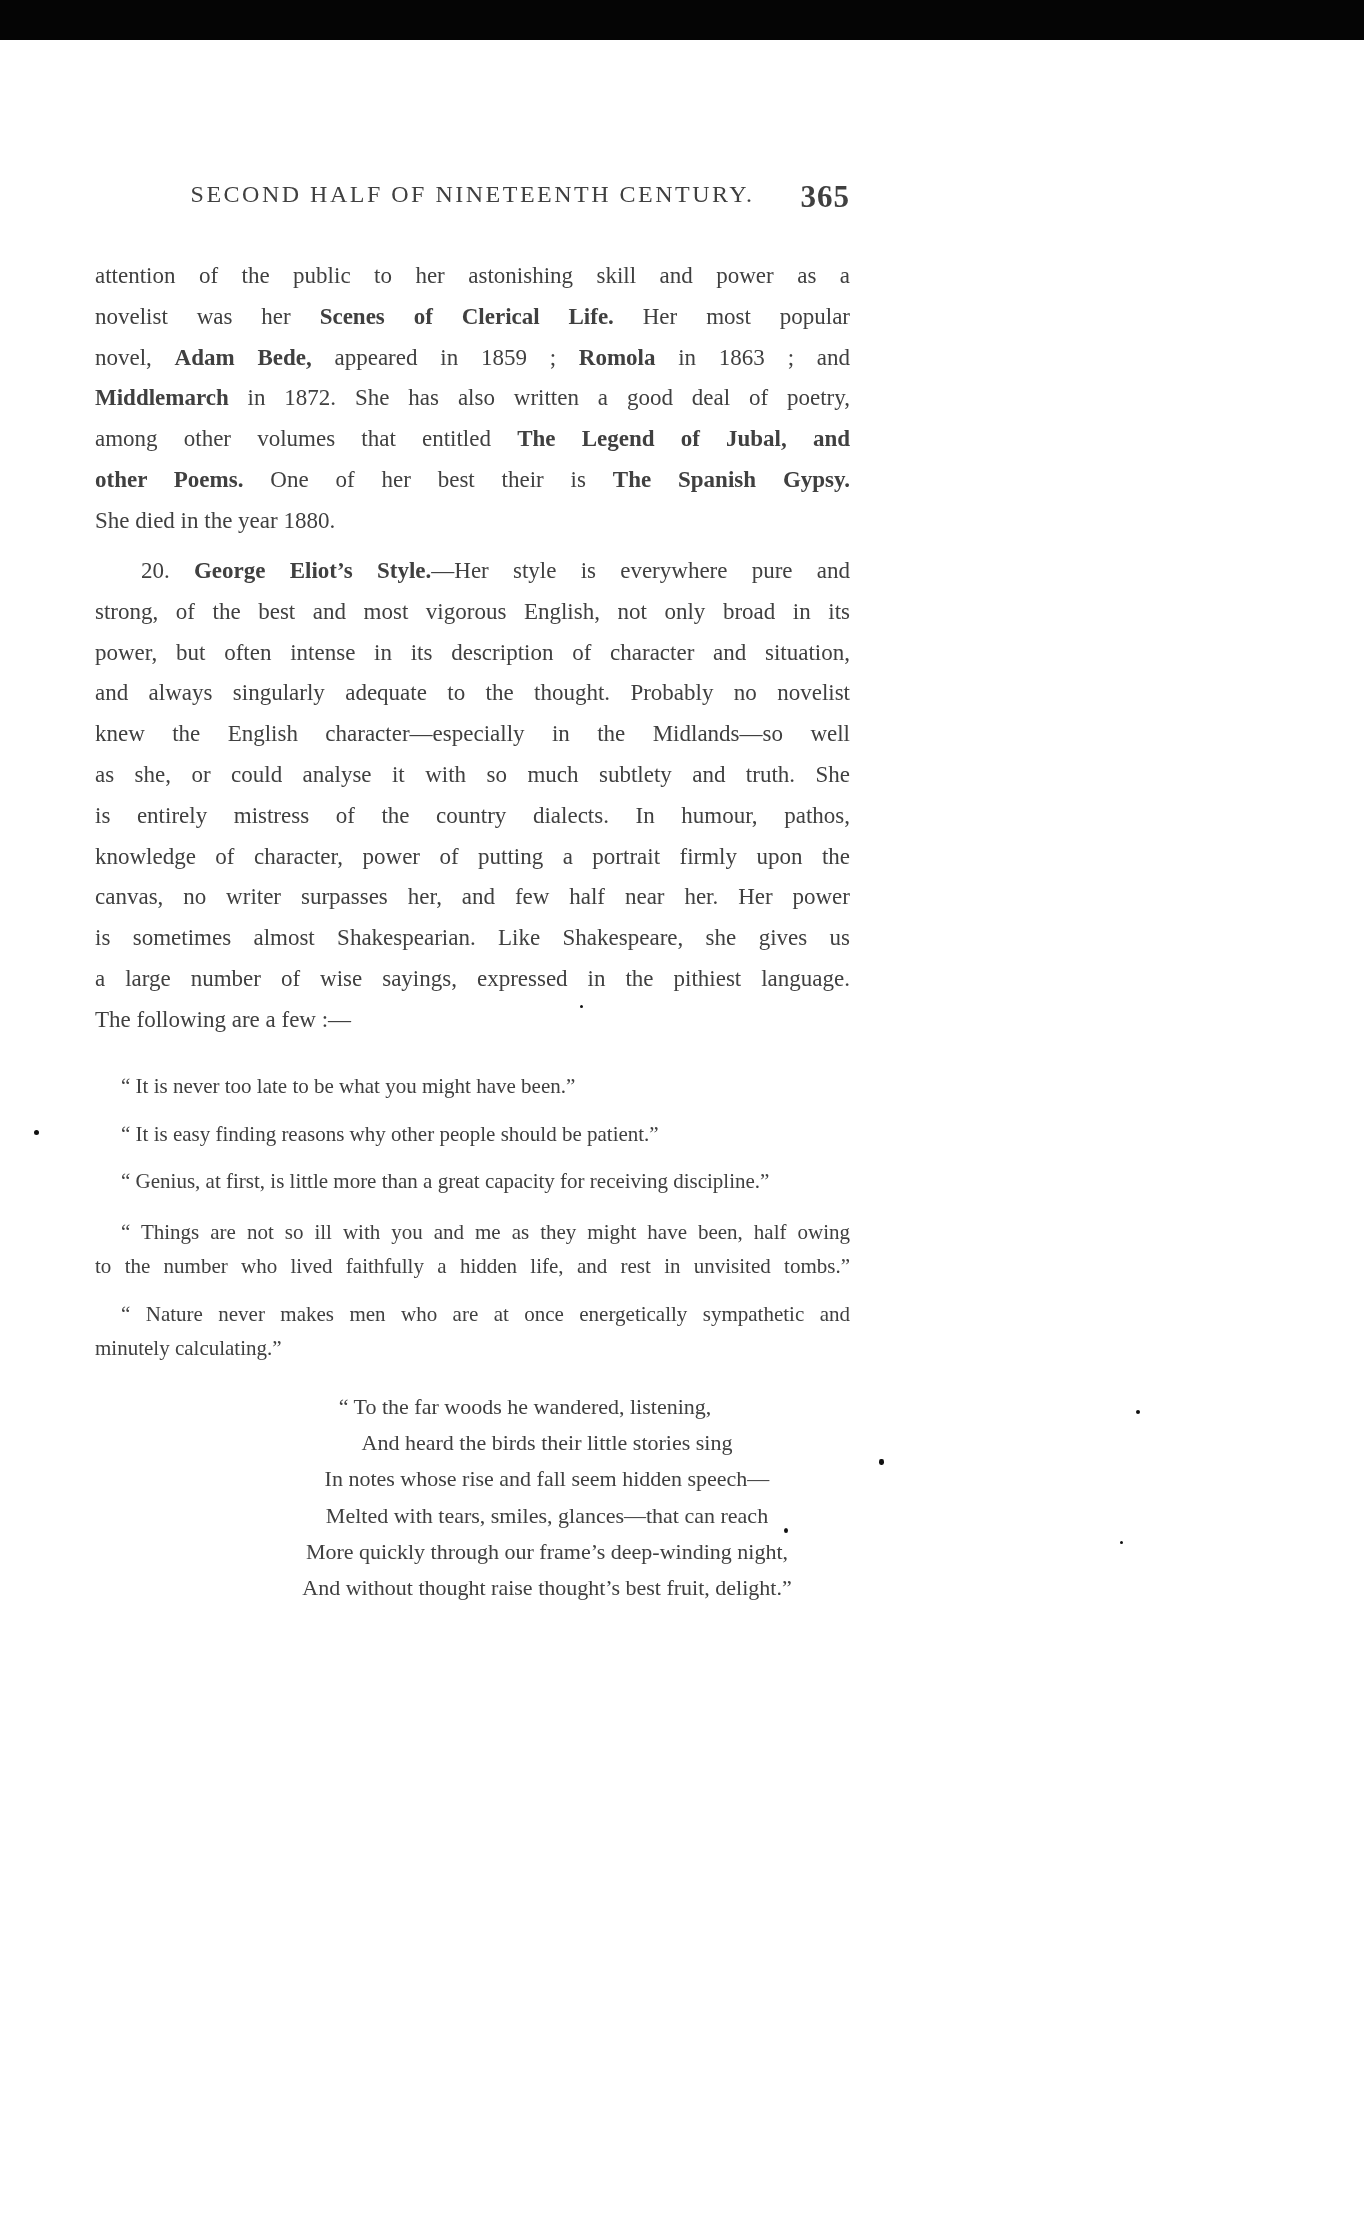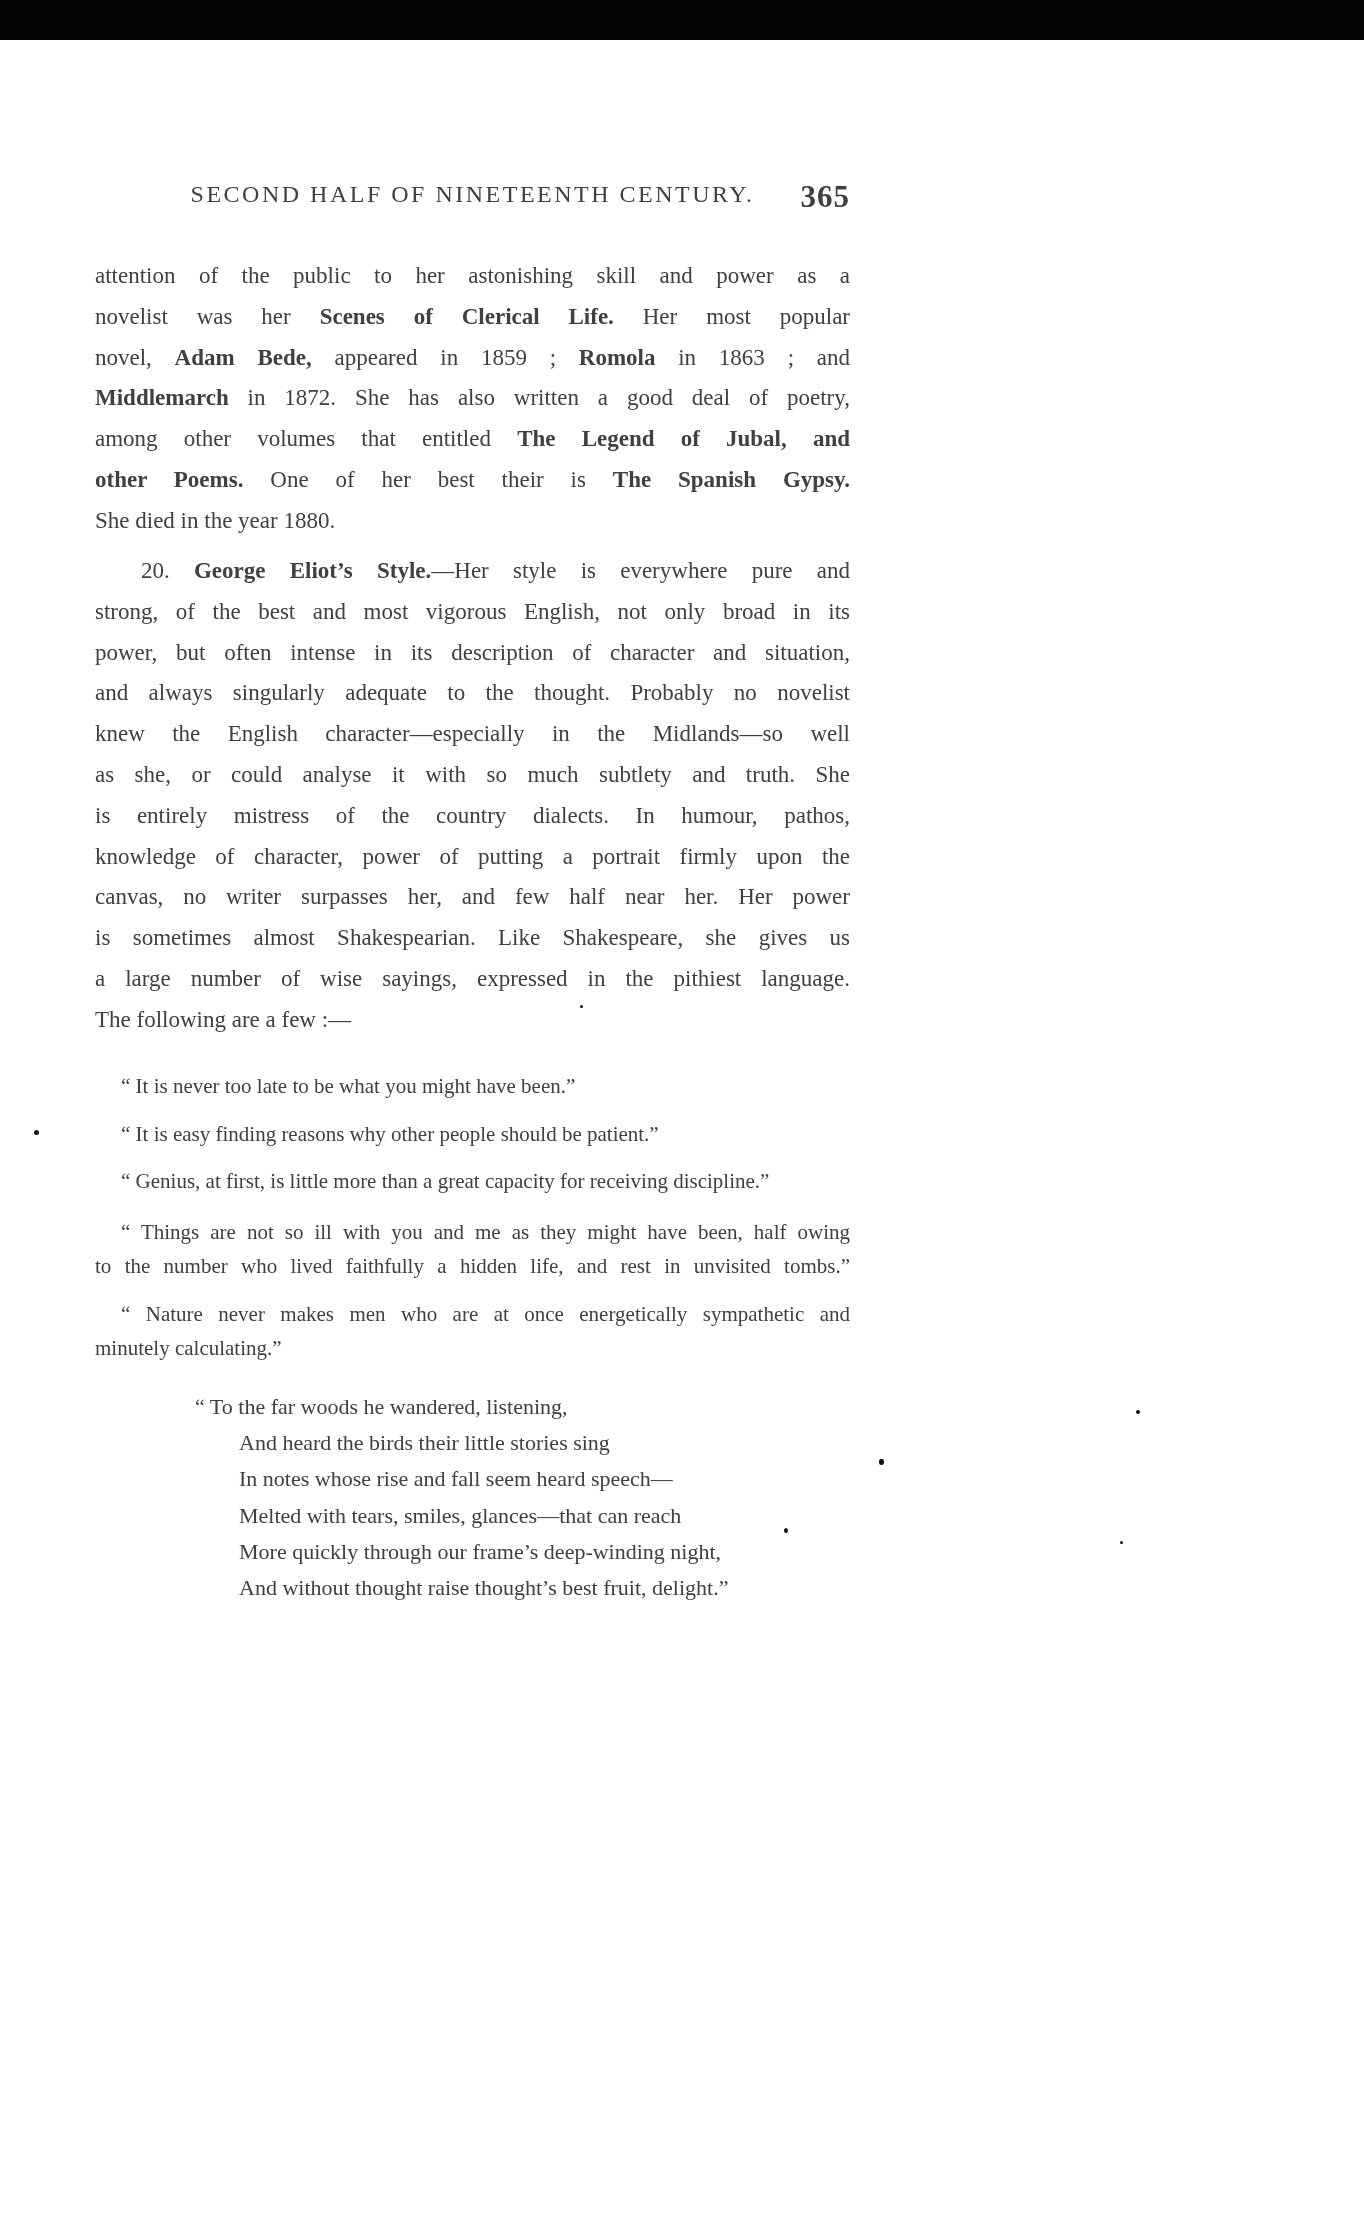"“ To the far woods" .poem { text-align: none -> center }
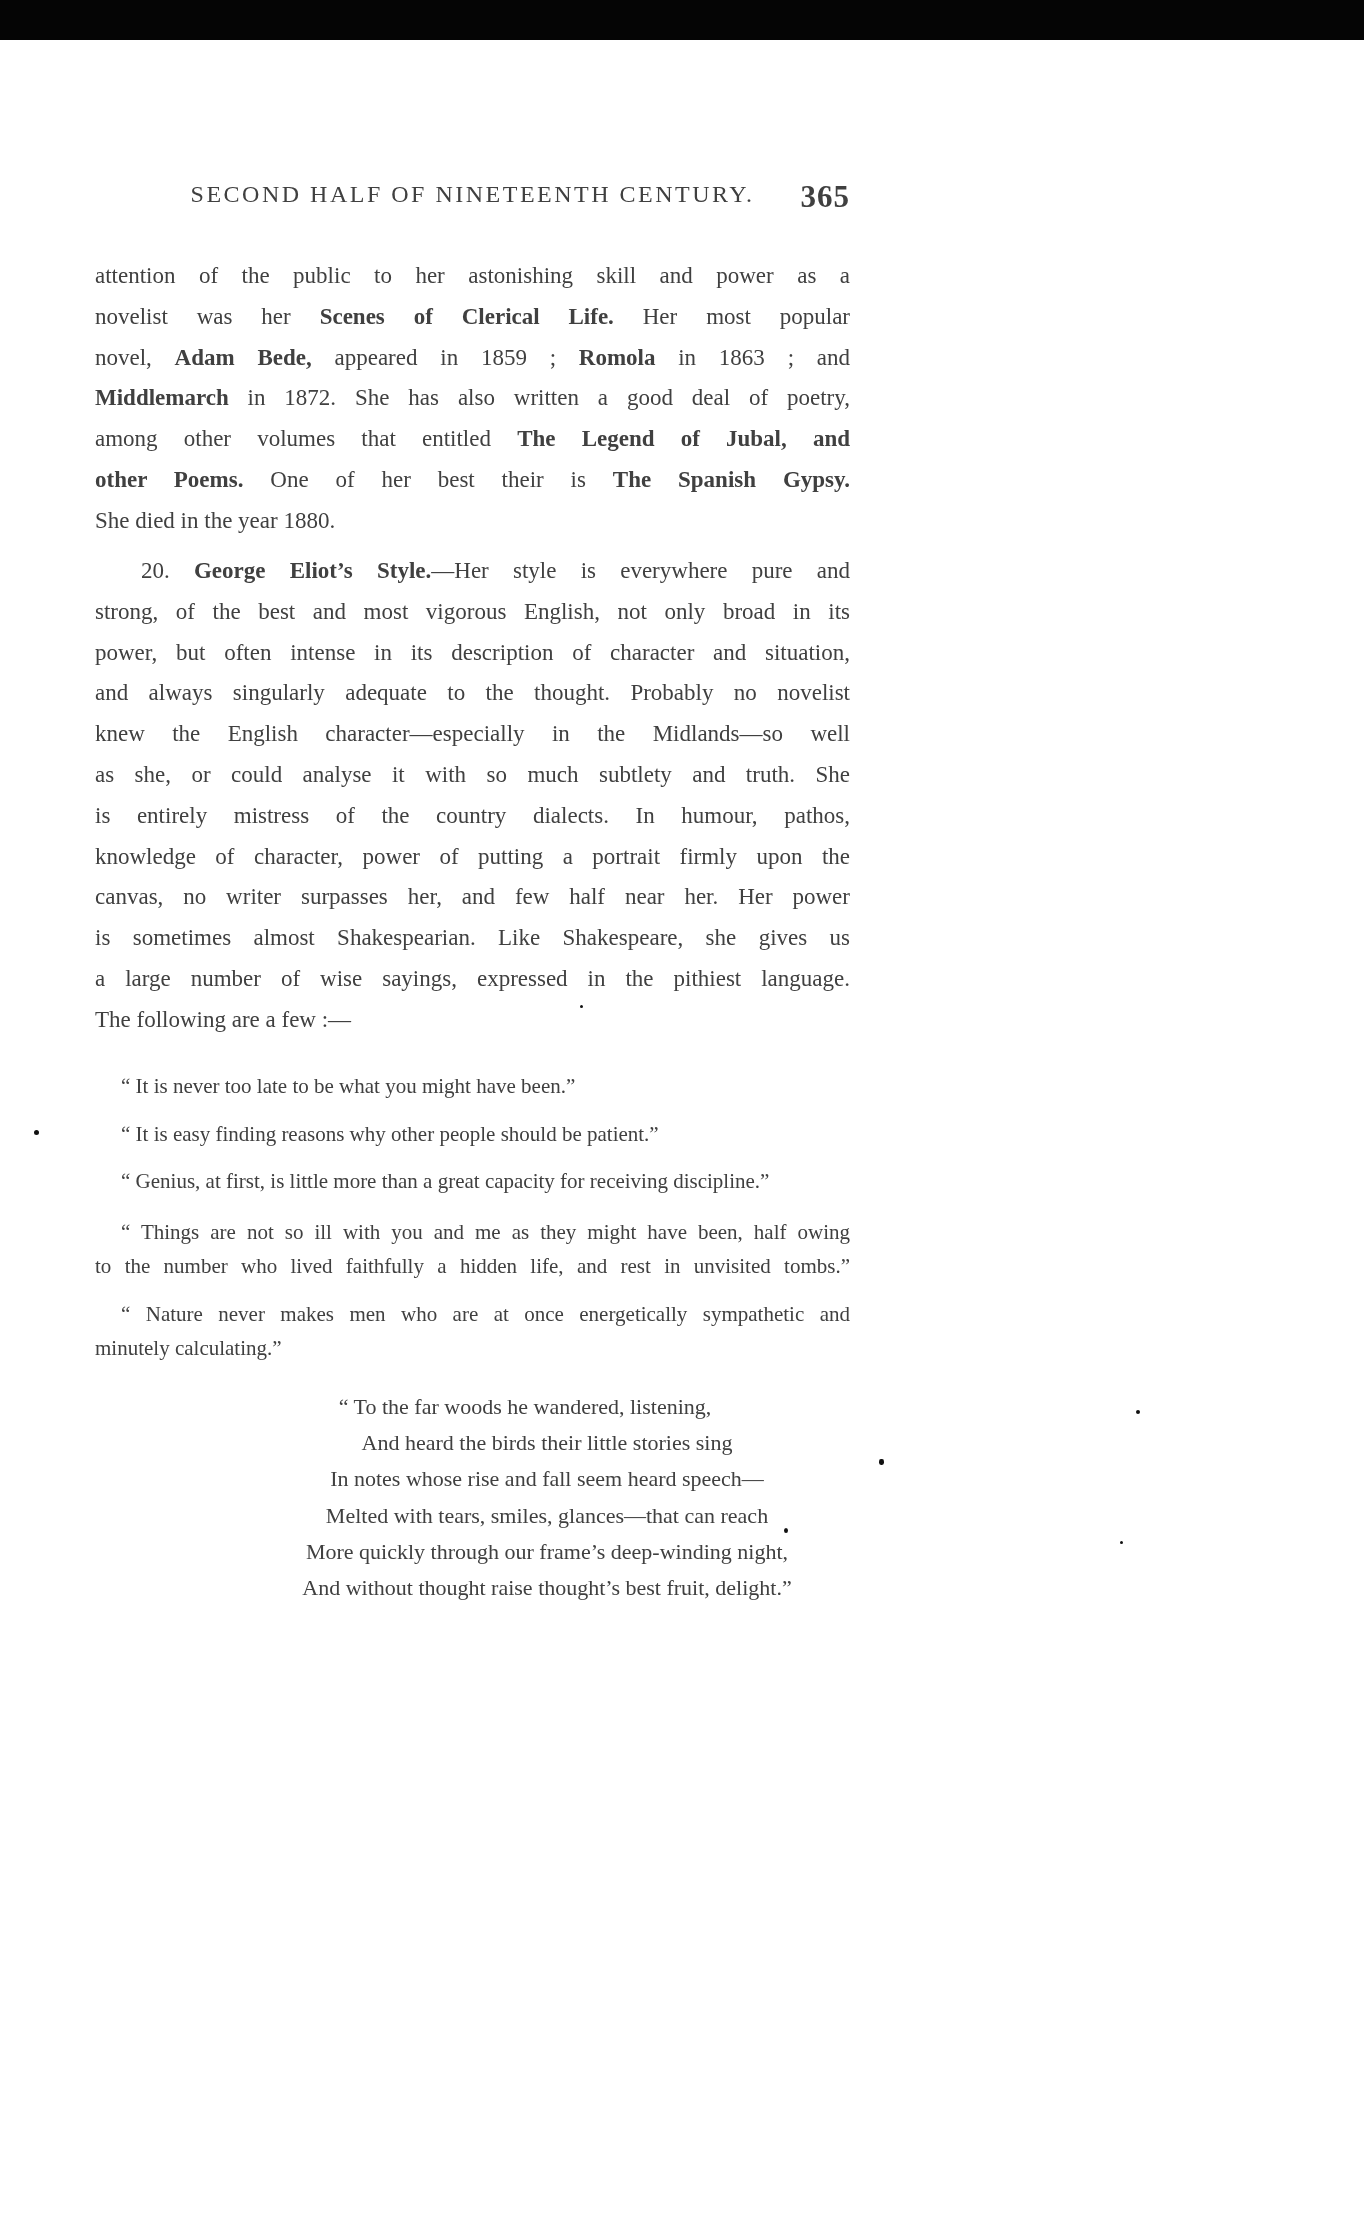"In notes whose rise and" span { text: heard -> hidden }
